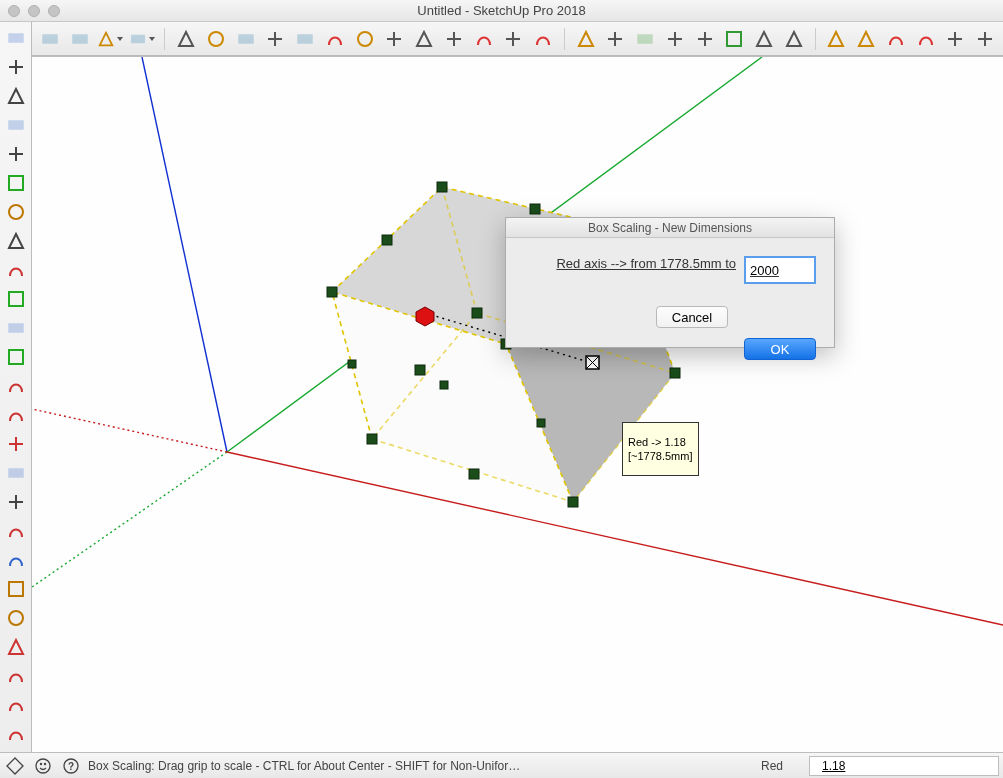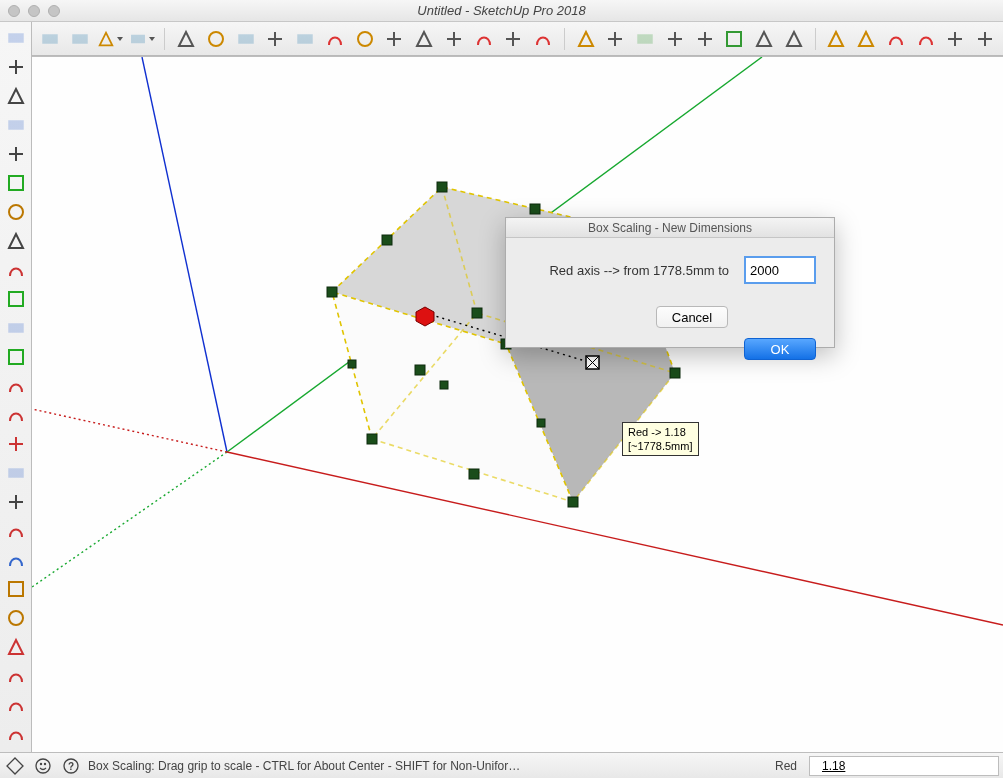"Untitled - SketchUp Pro 2018" .titlebar { font-style: italic -> none }
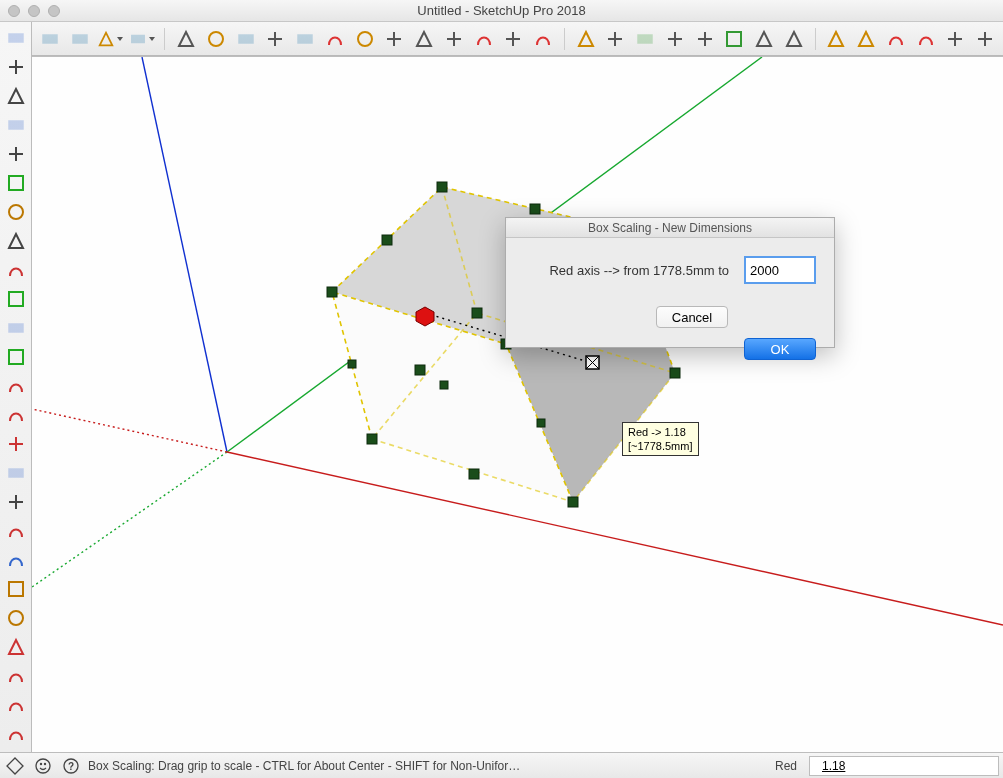"Red axis --> from 1778.5mm" .dialog-row { align-items: center -> none; gap: 15px -> 8px; text-decoration: none -> underline }
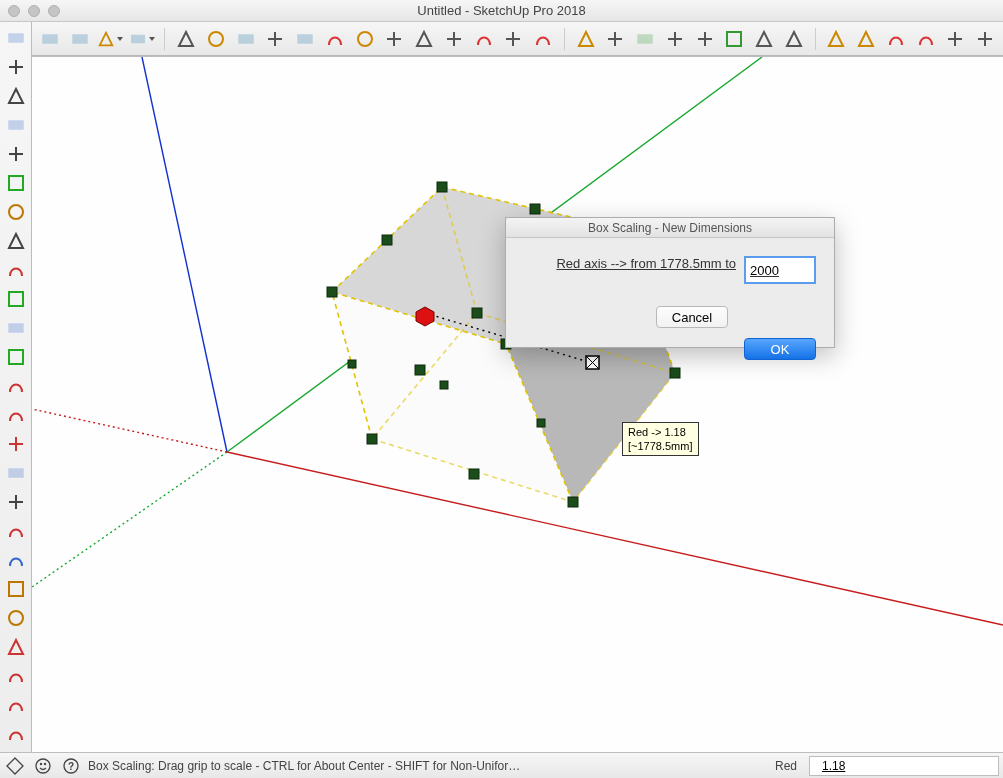"Red -> 1.18 [~1778.5mm]" .grip-tooltip { padding: 2px 5px -> 12px 5px }
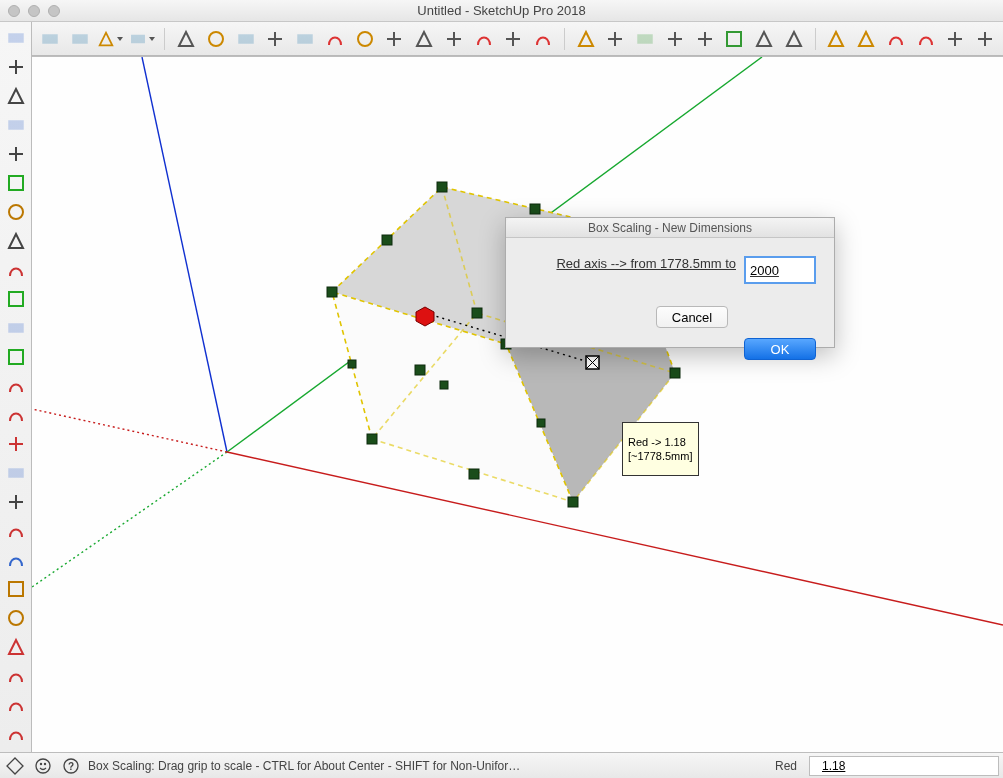"Red" .vcb-label { margin-right: 6px -> 20px }
